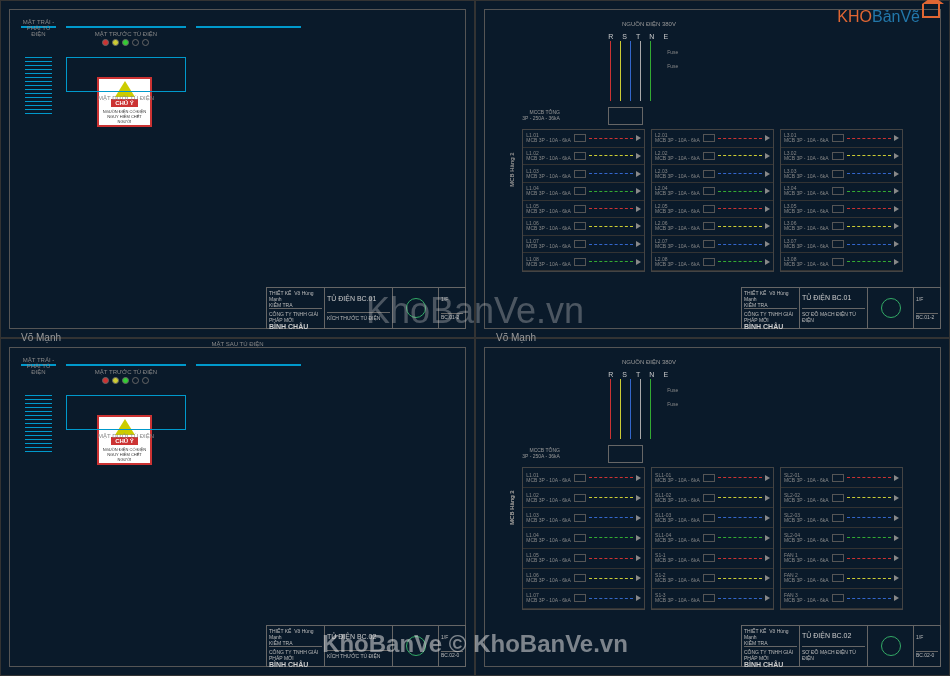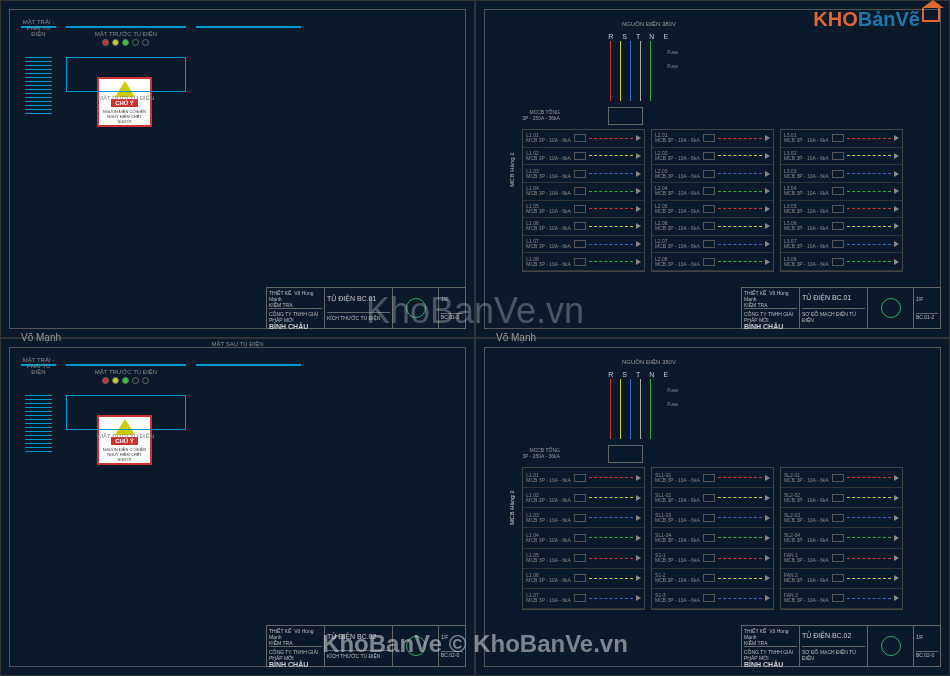"KHOBảnVẽ" .logo-corner { font-size: 20px -> 16px; font-weight: bold -> normal }
